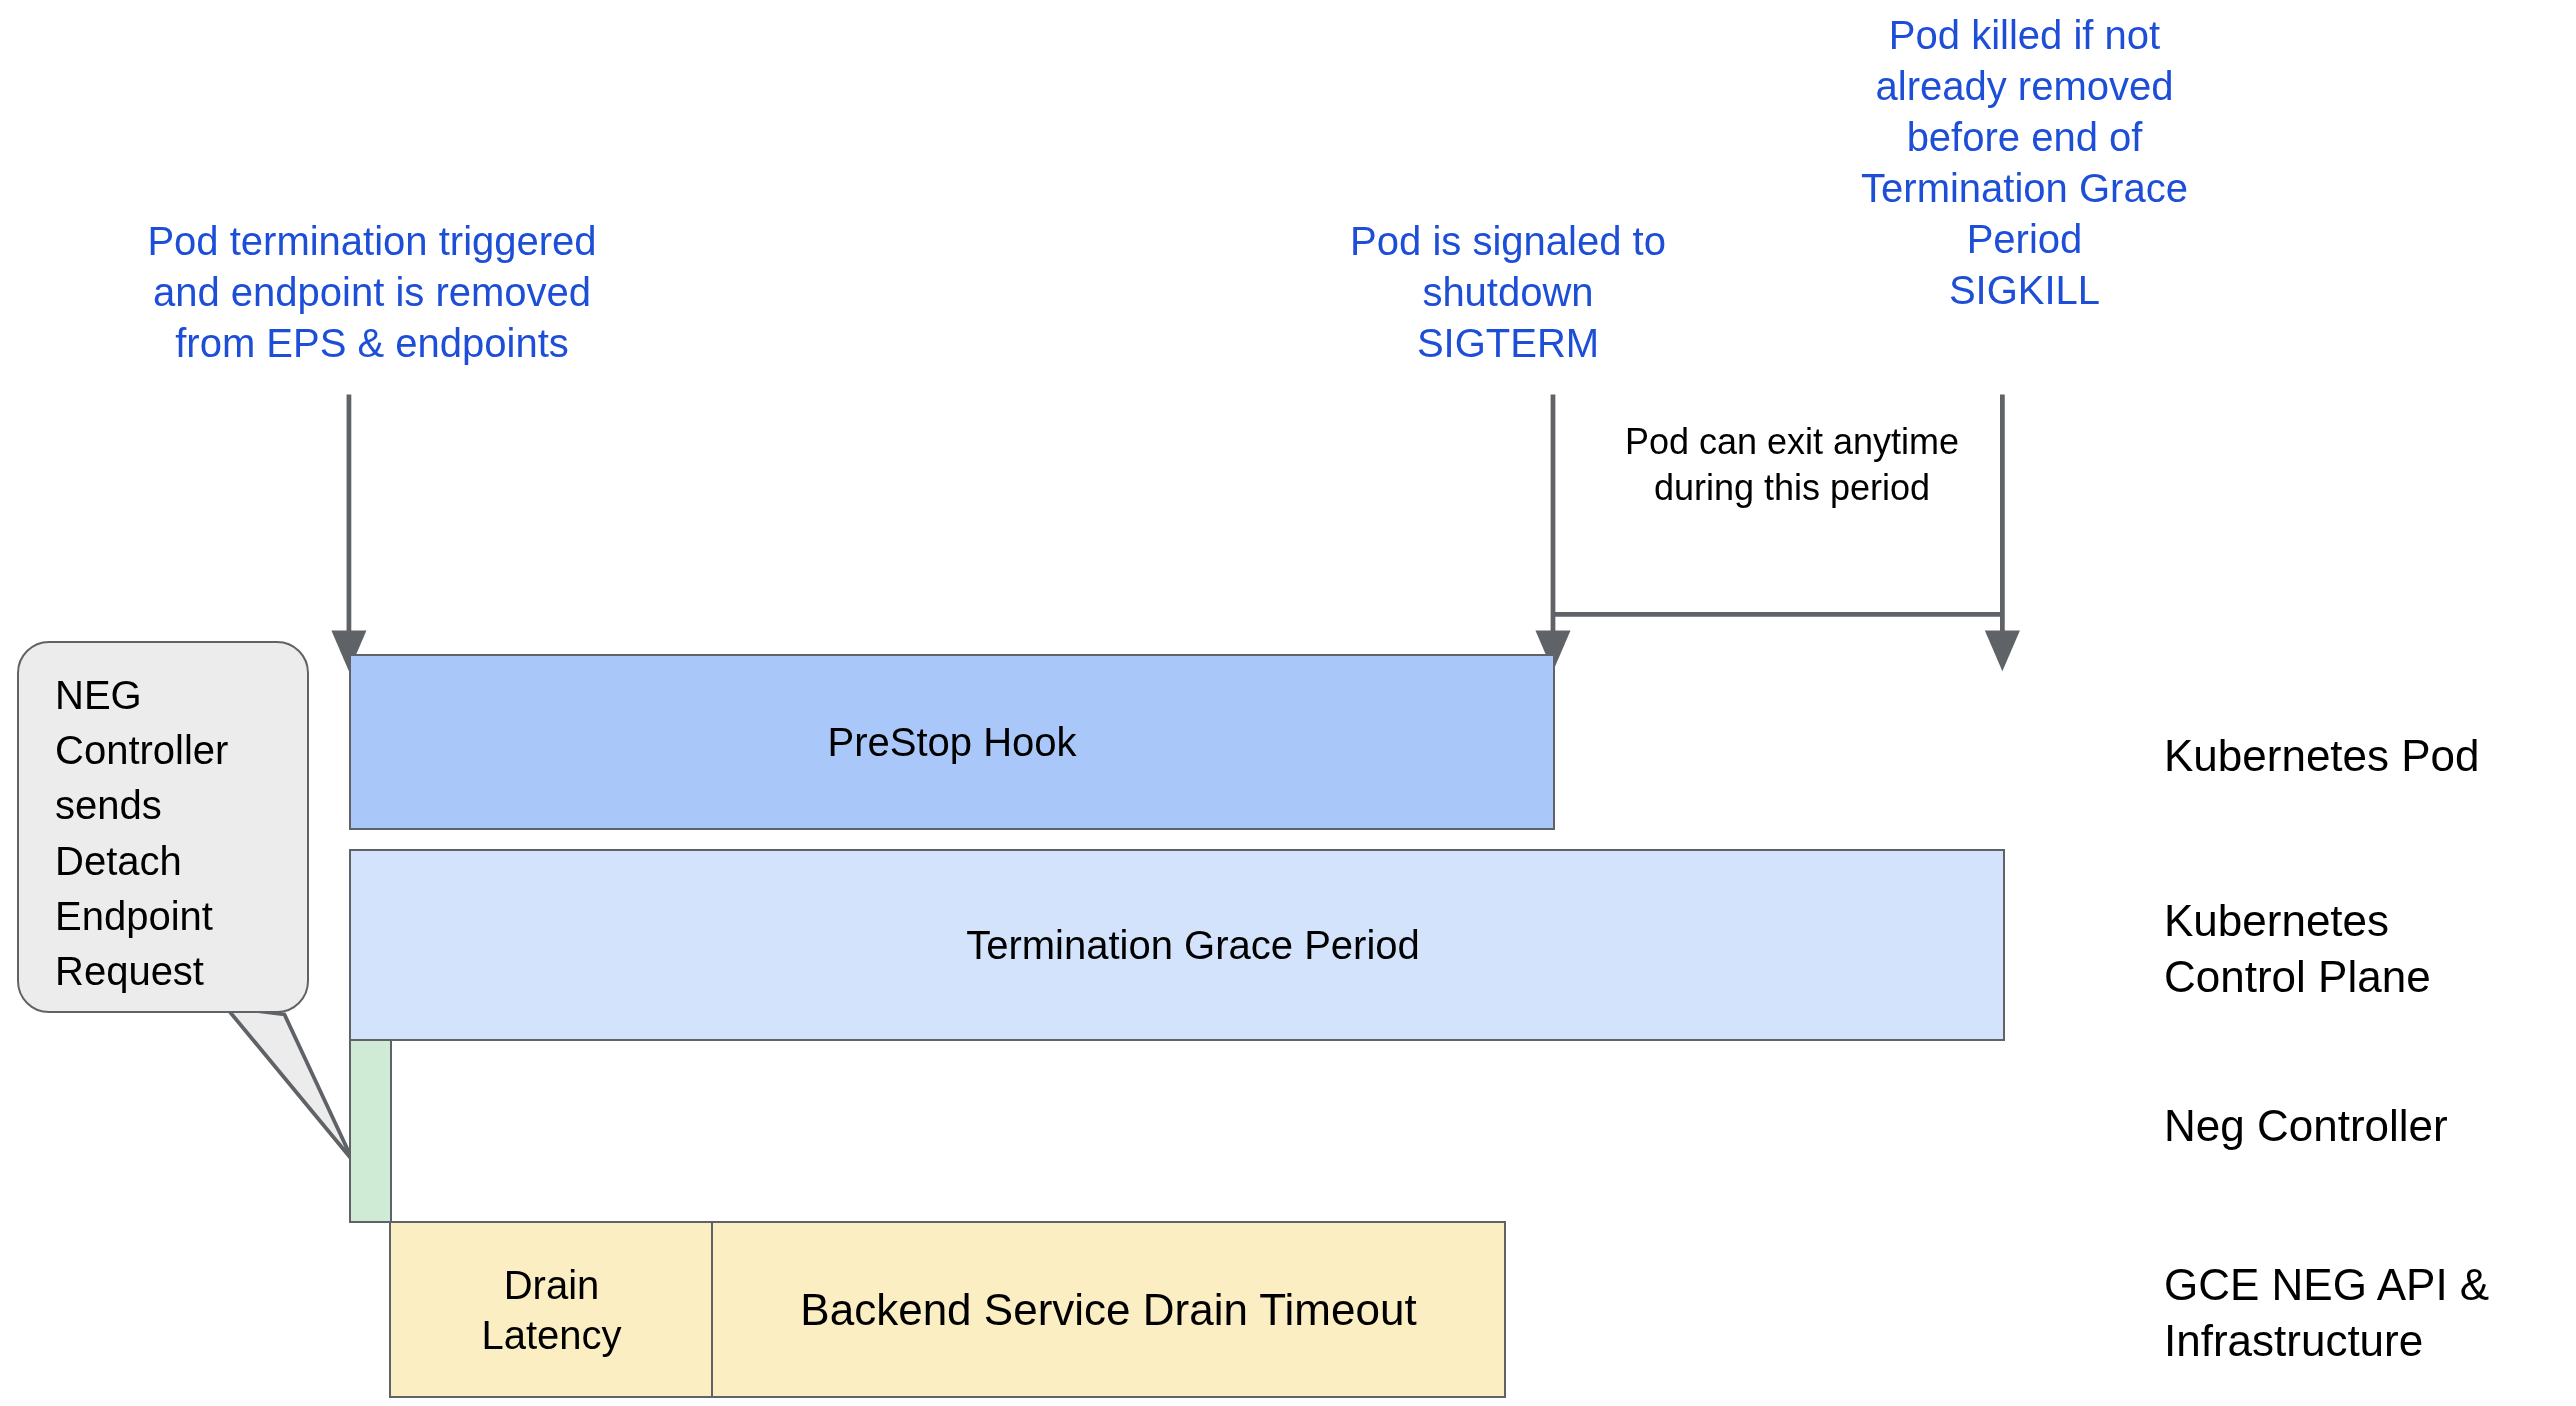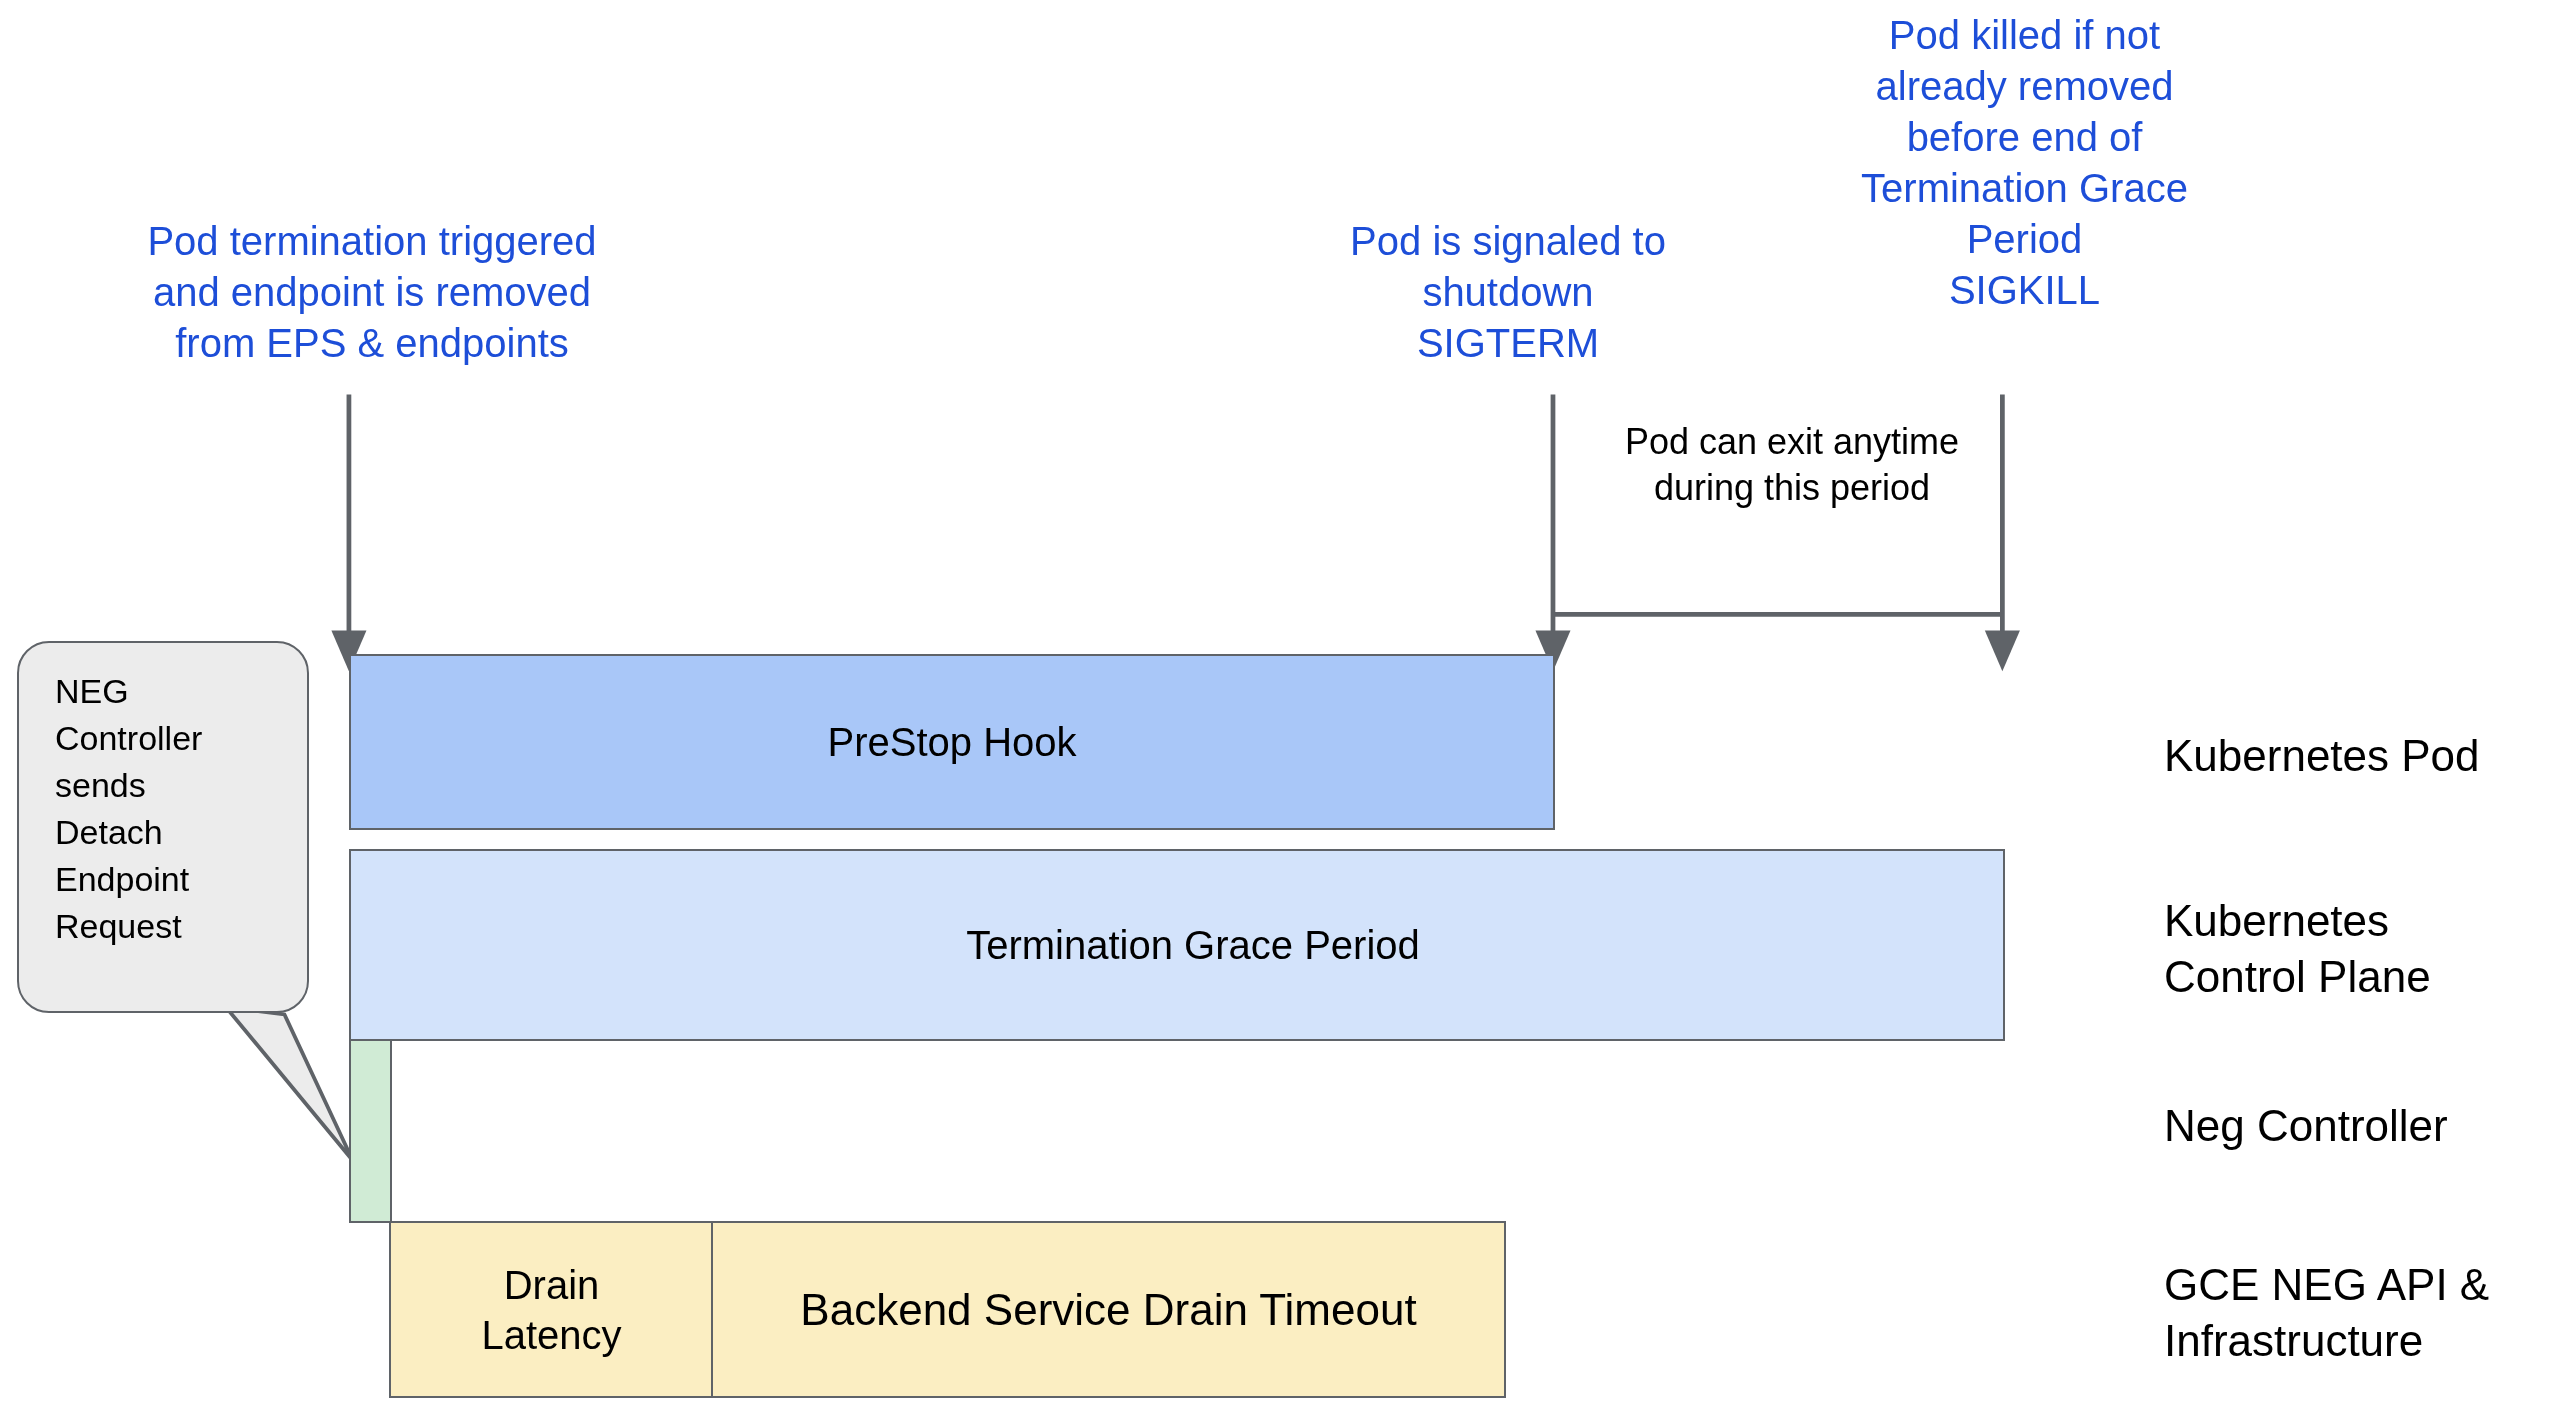"NEG" .callout { font-size: 34px -> 40px }
